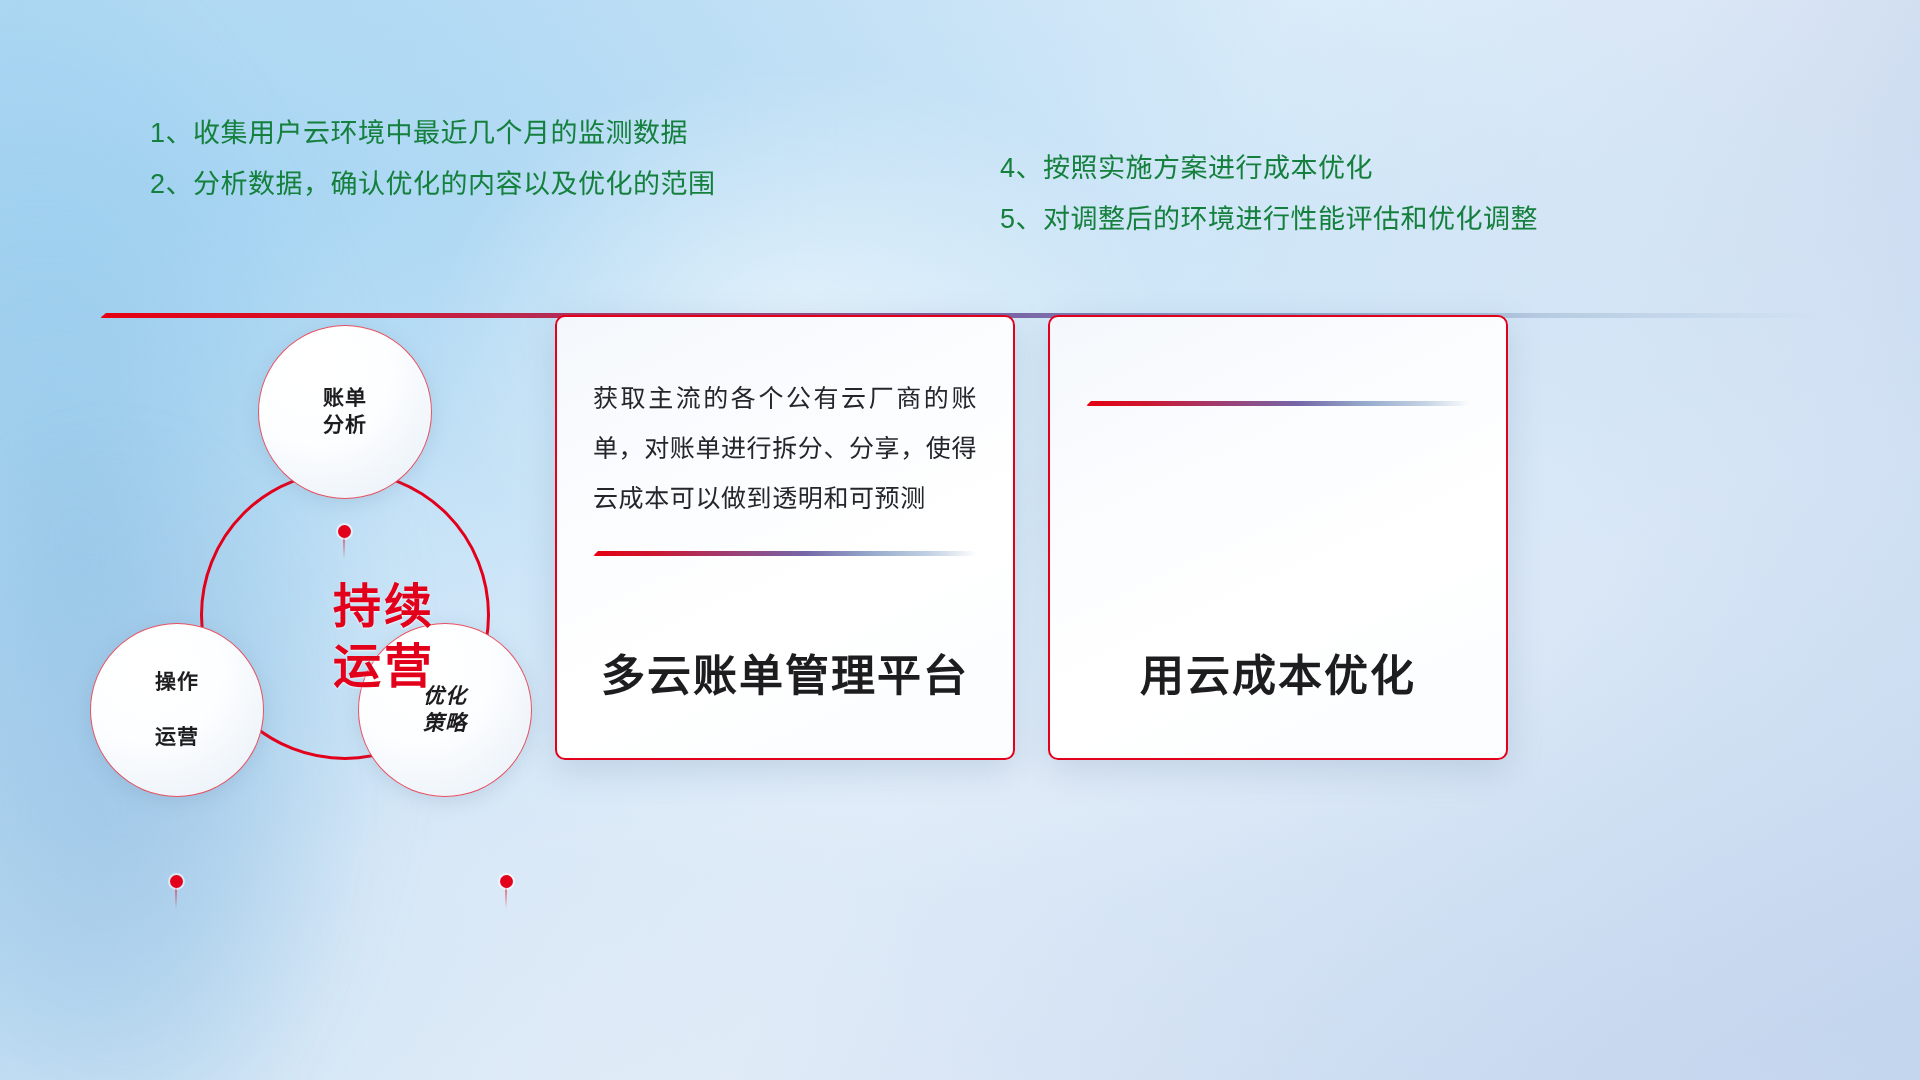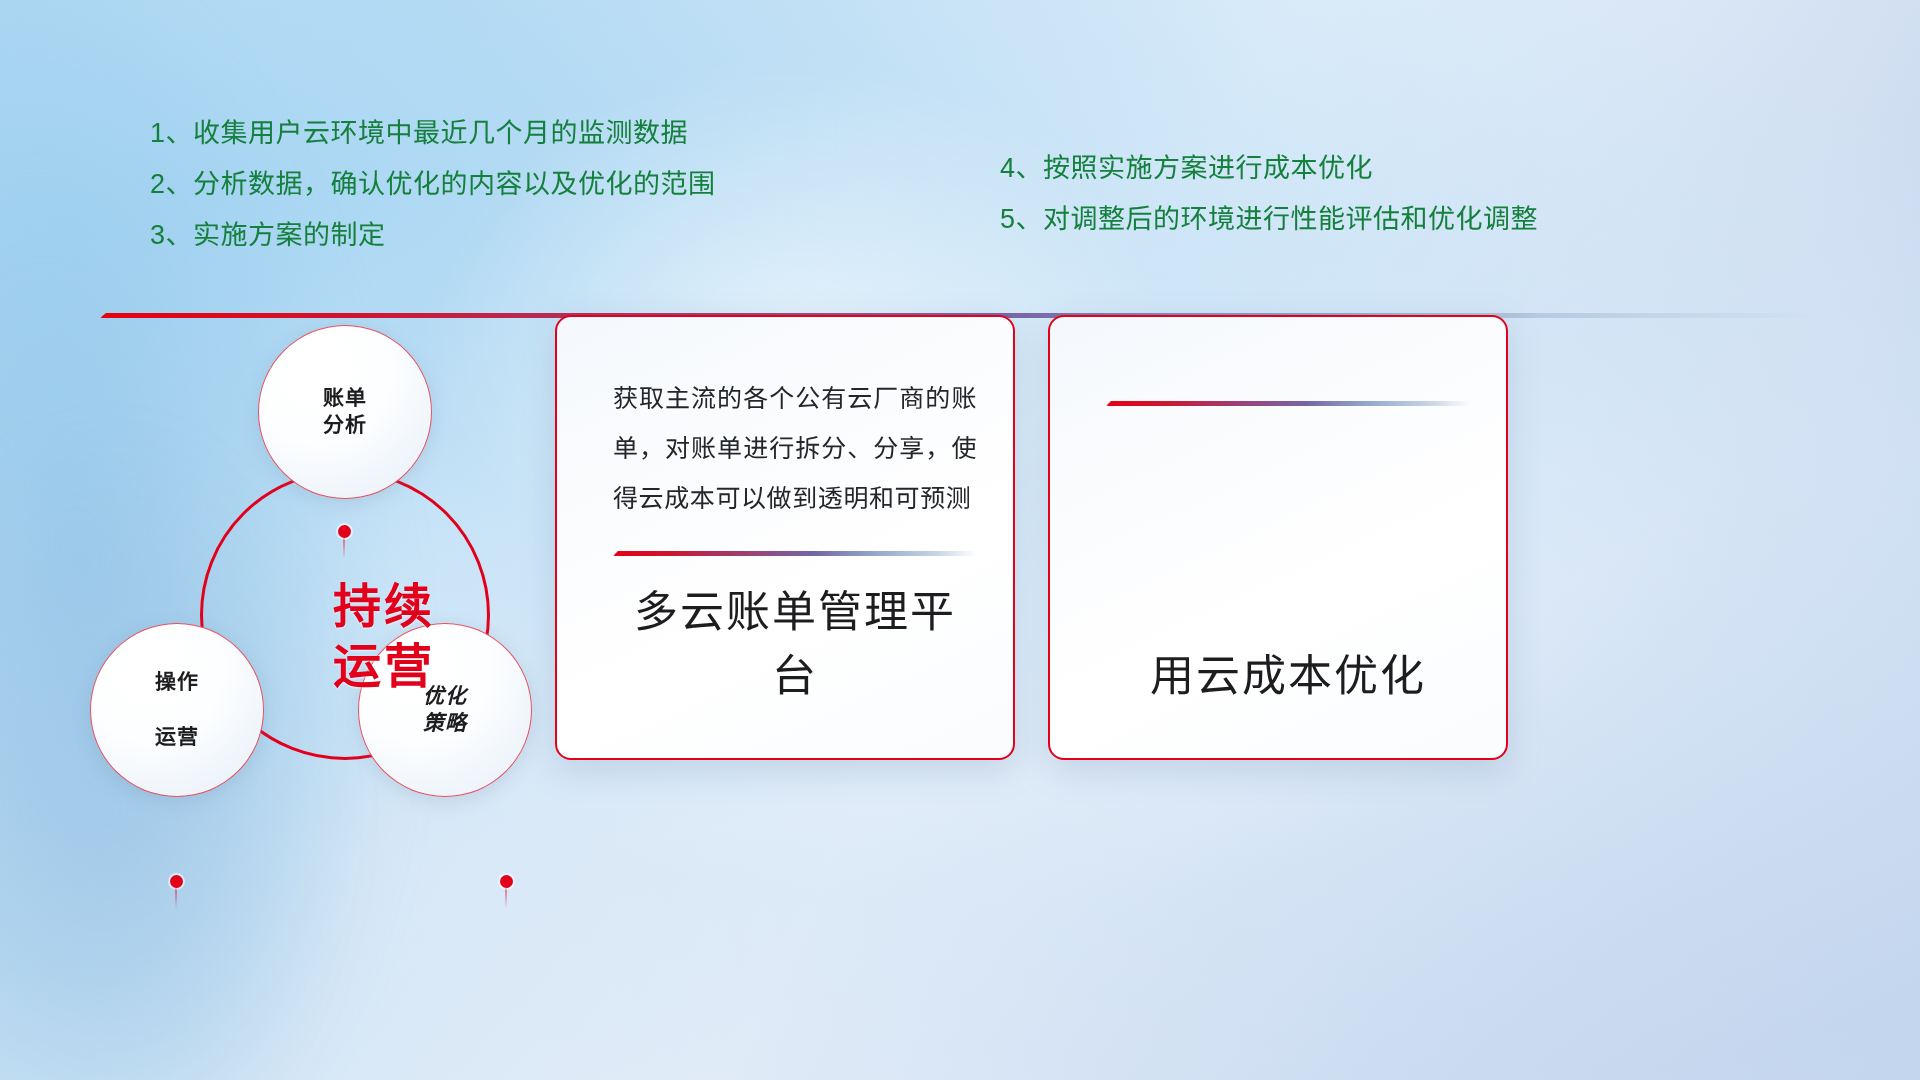"3、实施方案的制定" div.step { html: <div>3、实施方案的制定</div> -> none }
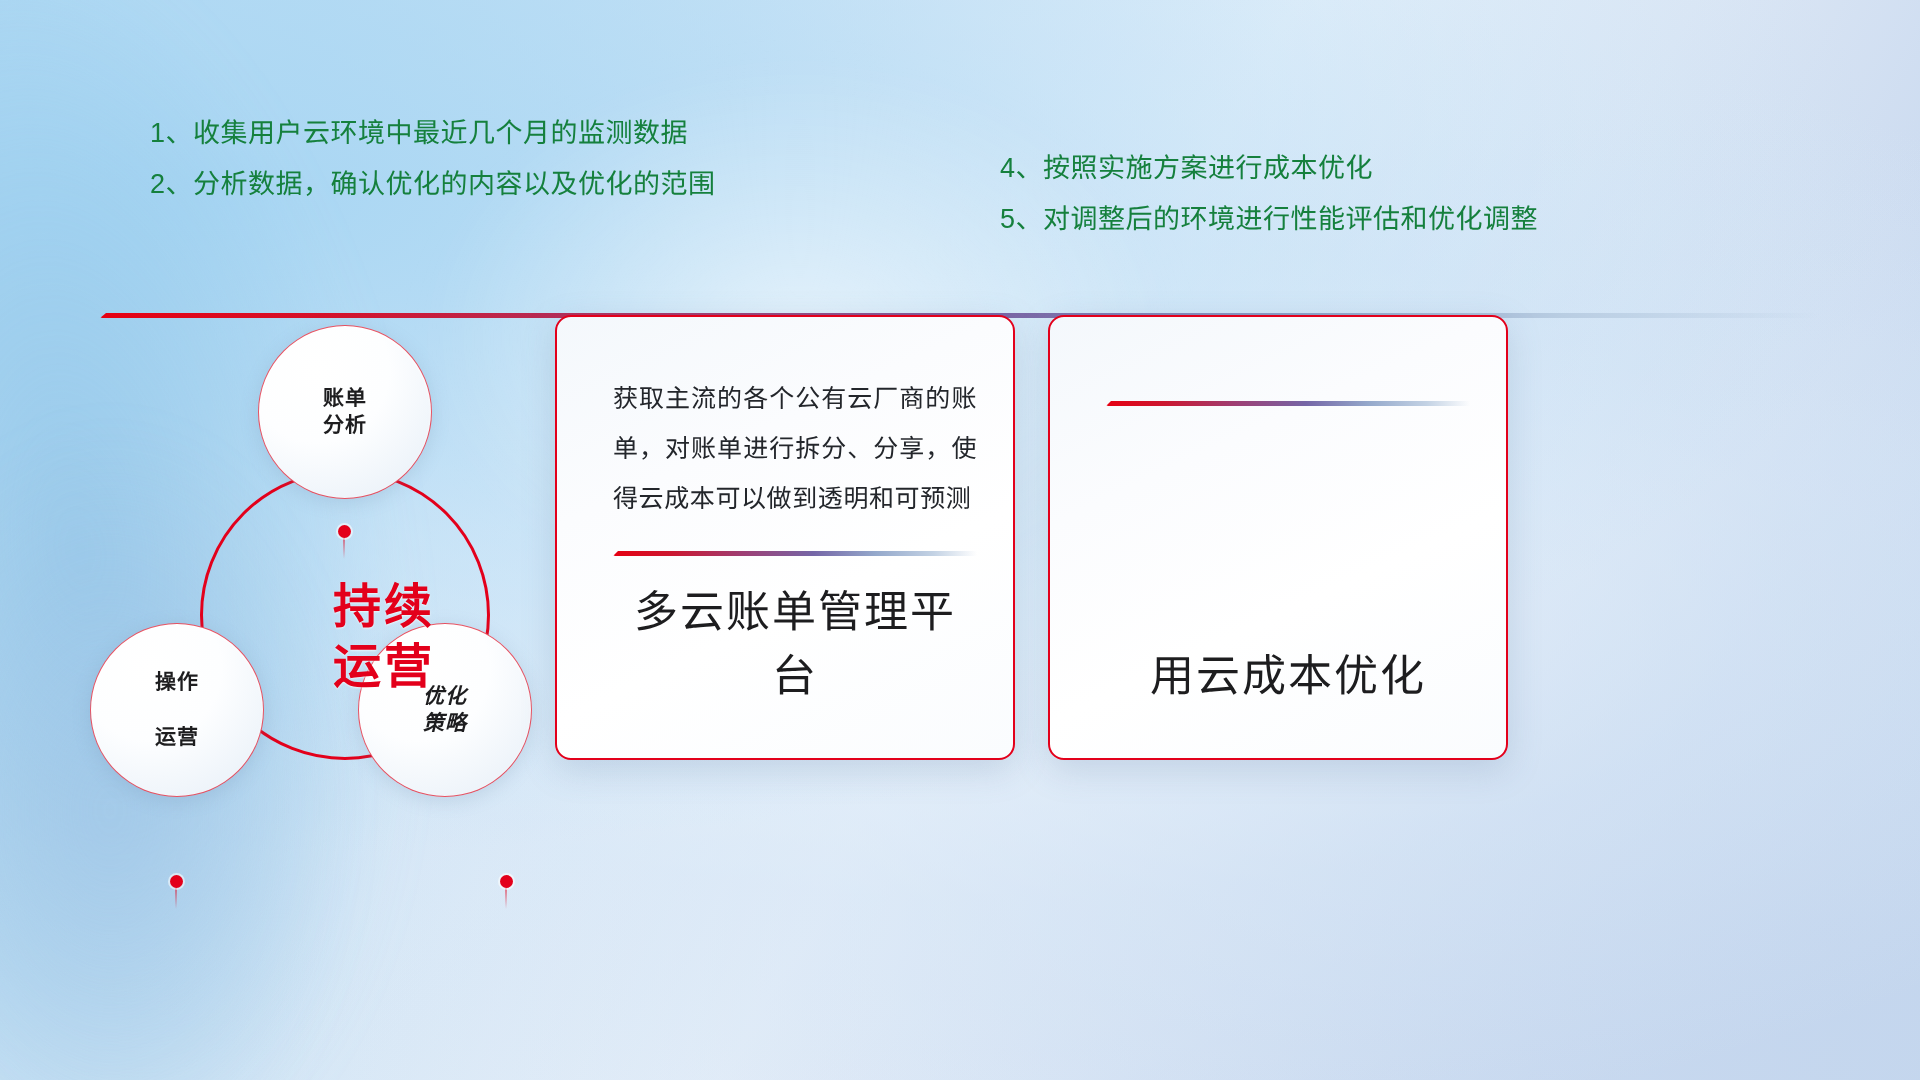"获取主流的各个公有云厂商的账单，对账单进行拆分、分享，使得云成本可以做到透明和可" .card { border-radius: 16px -> 10px; padding: 56px 36px 0 56px -> 56px 36px 0 36px }
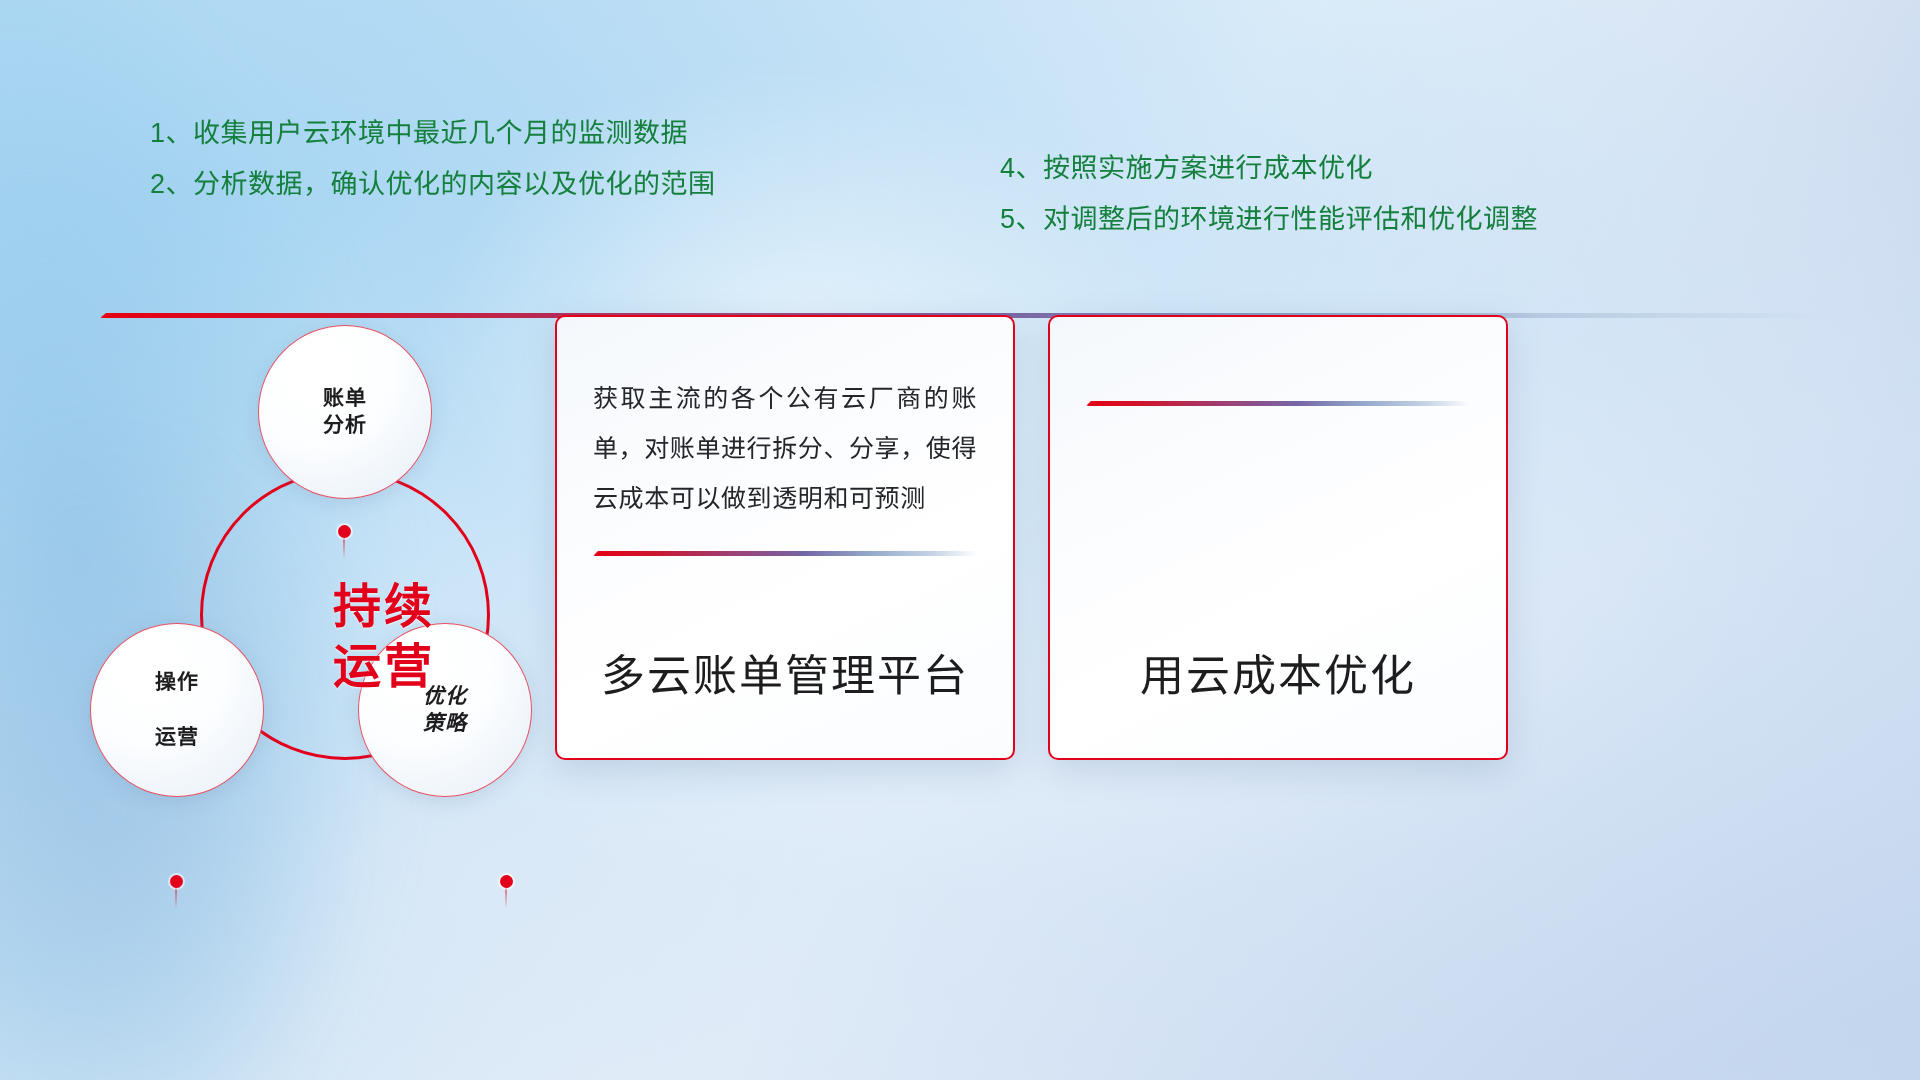"多云账单管理平台" .card-title { font-weight: normal -> bold }
